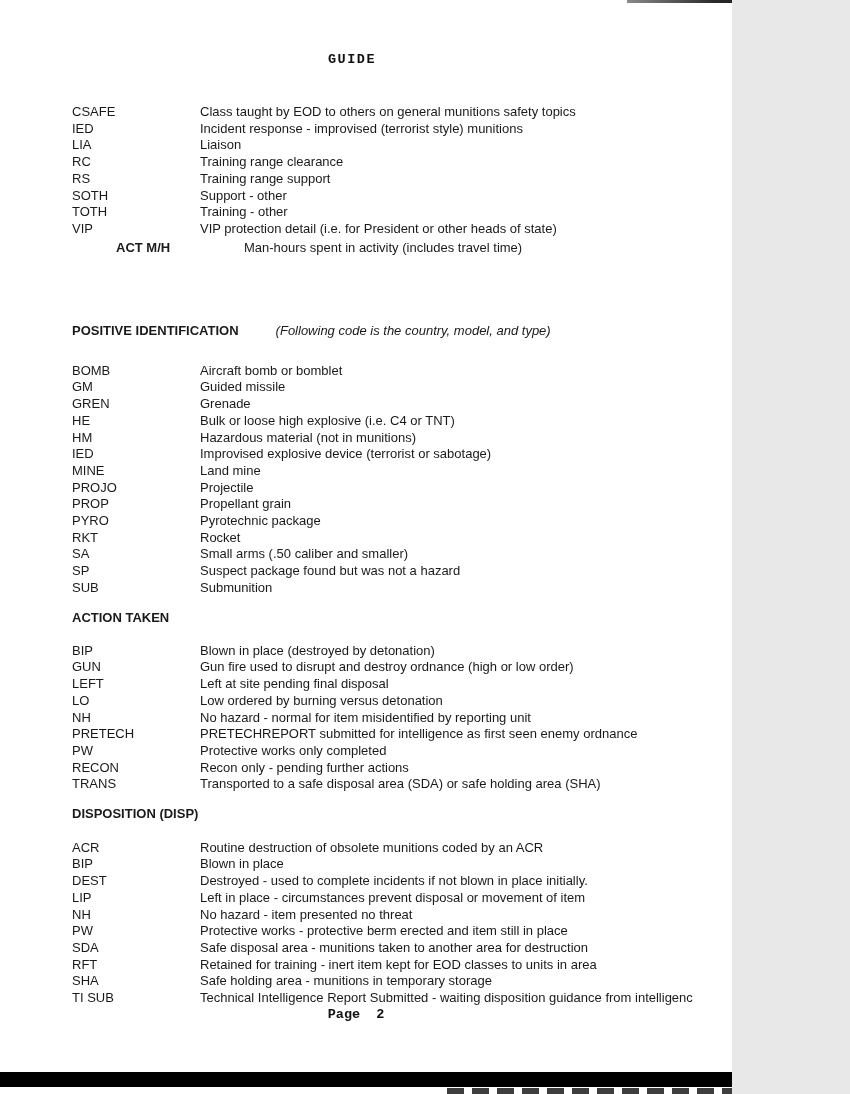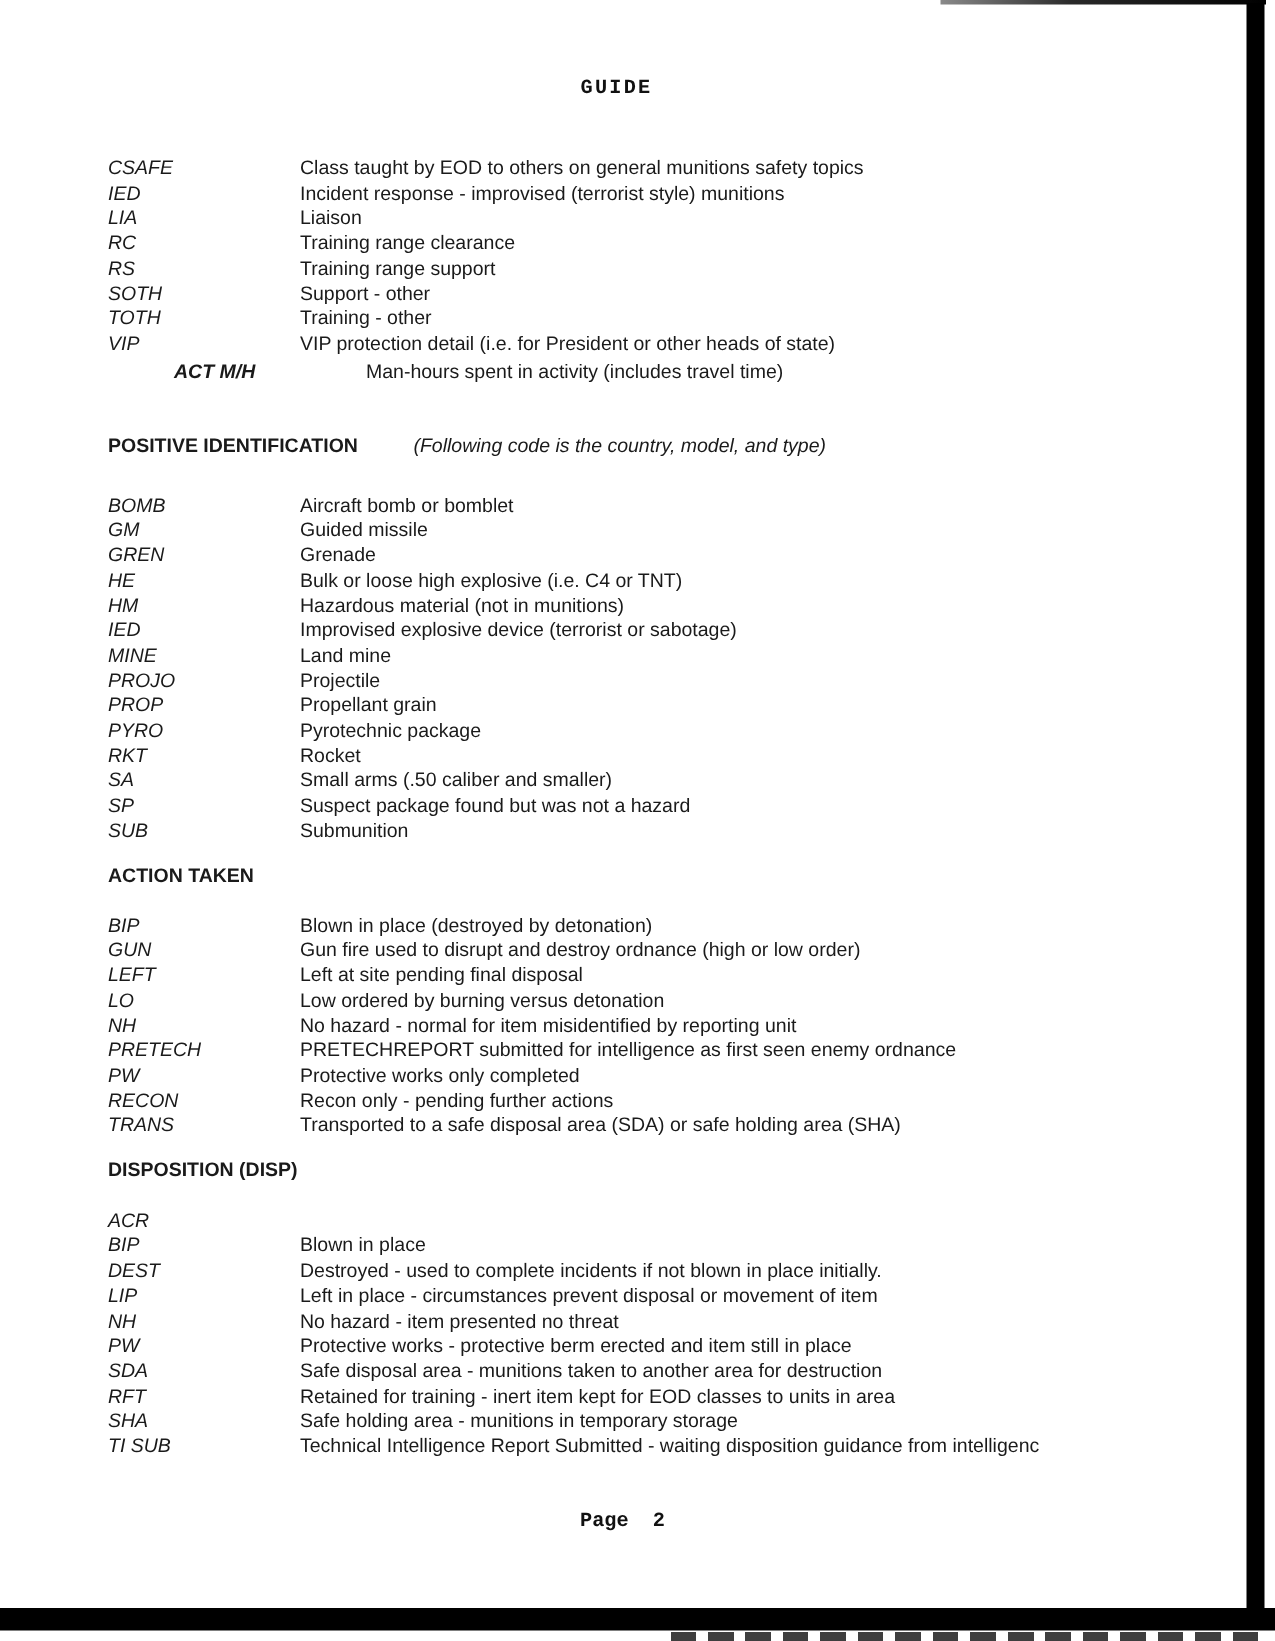"GUIDE" .page { width: 850px -> 732px }
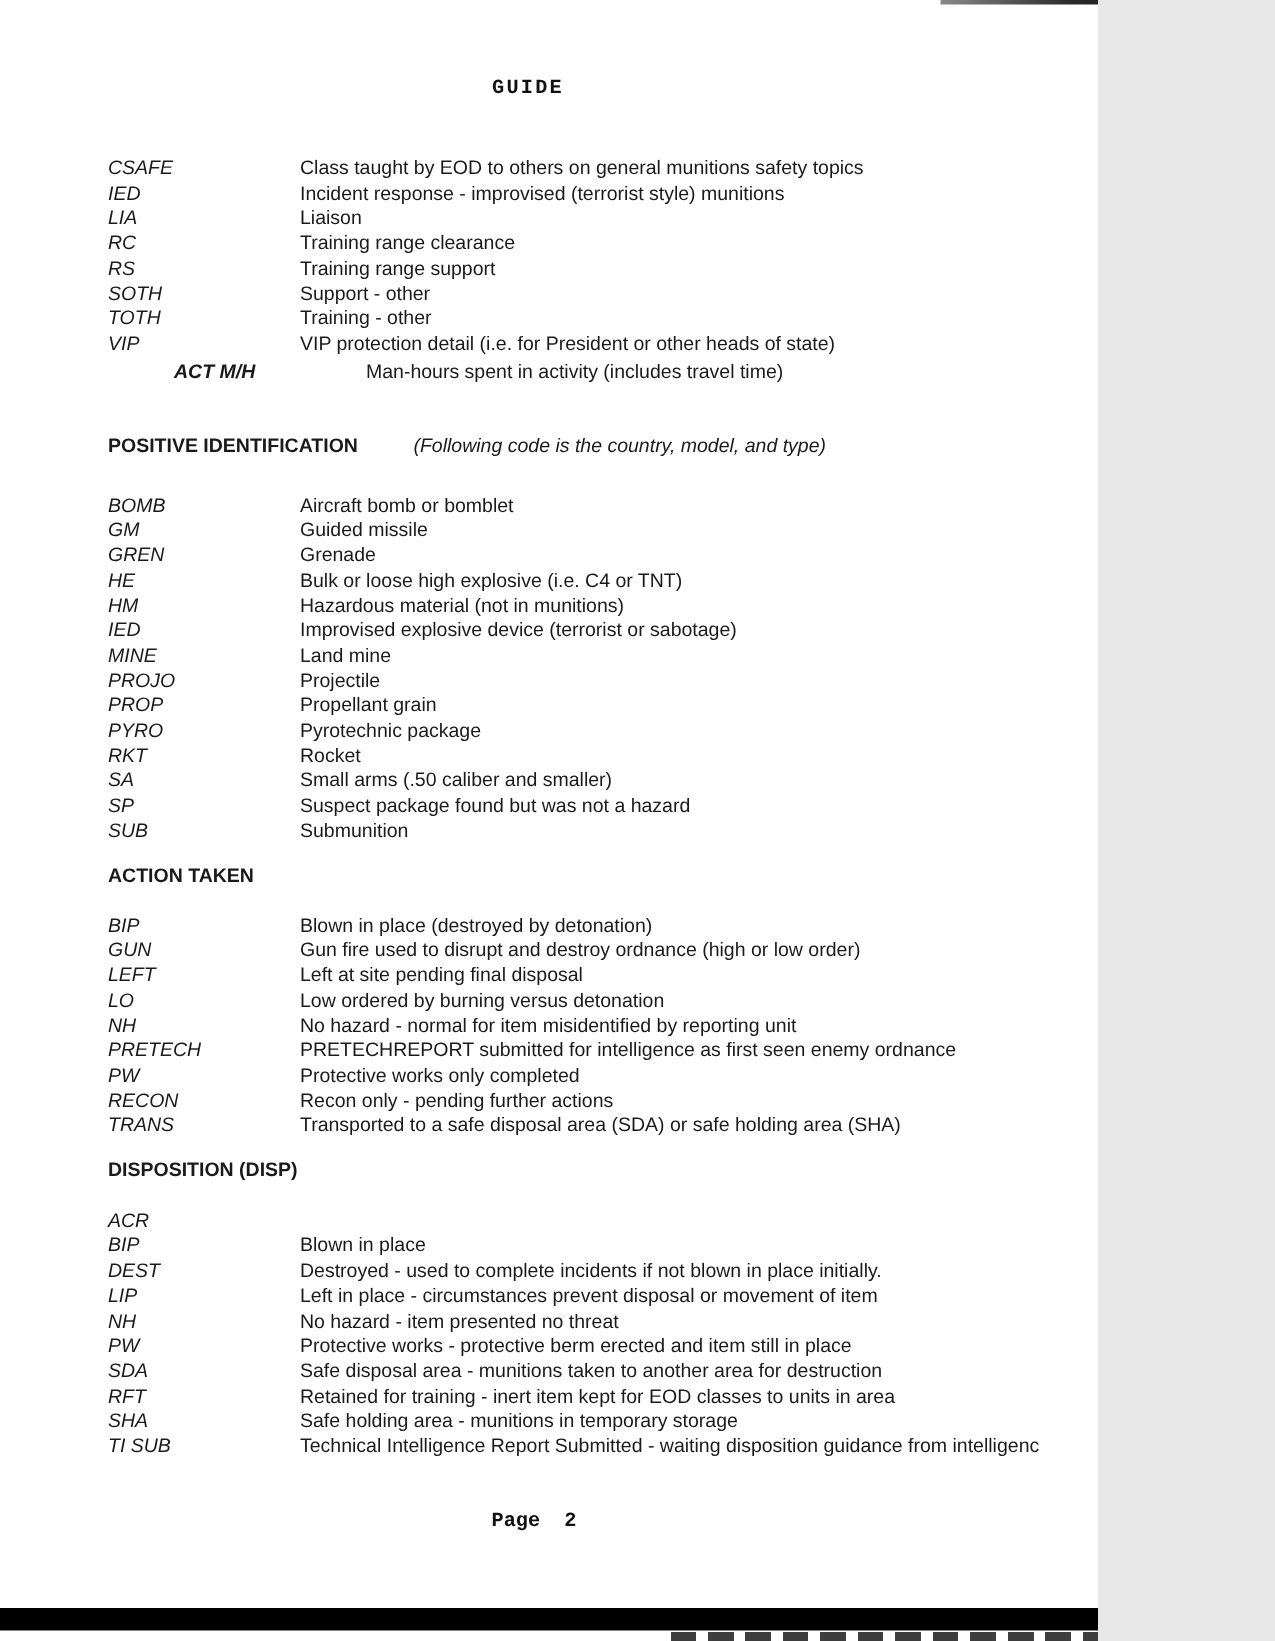"CSAFE" .code { font-style: italic -> none }
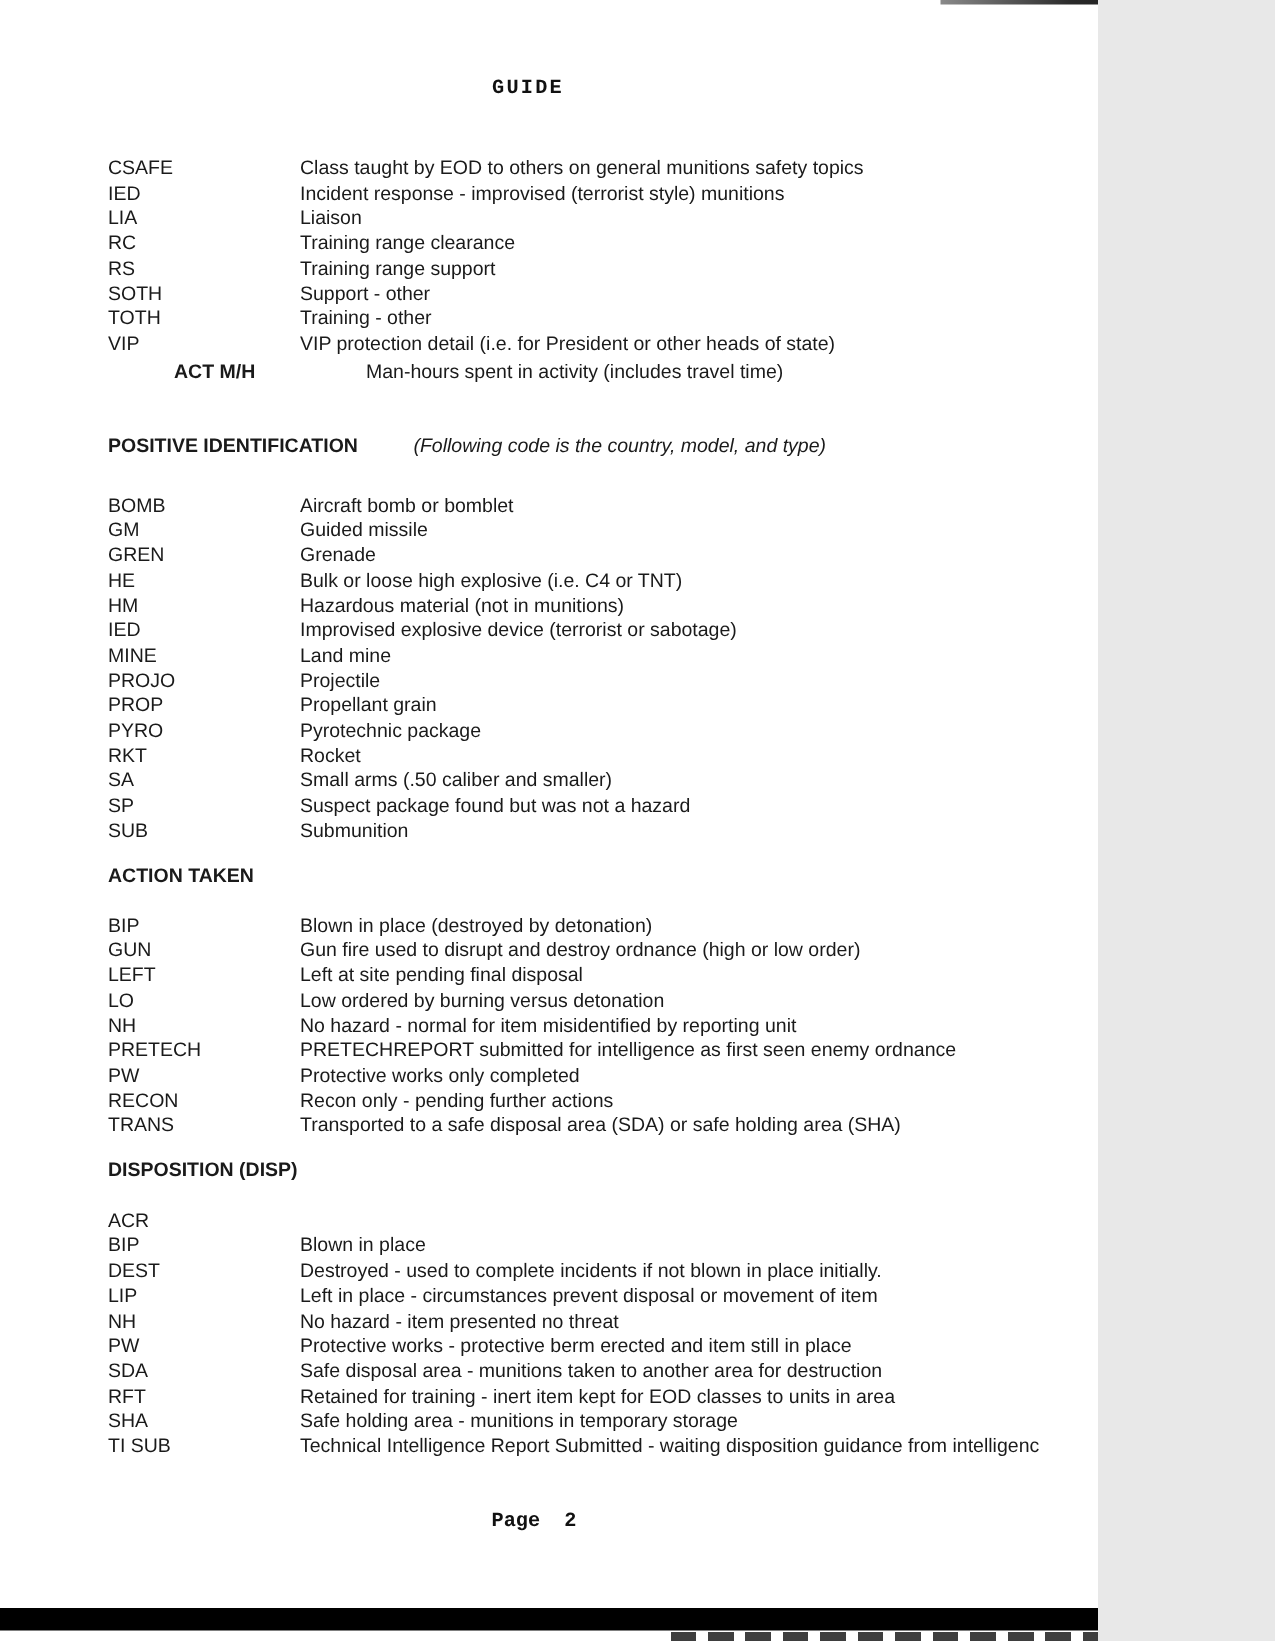"POSITIVE IDENTIFICATION" .heading-line { margin-top: none -> 34px }
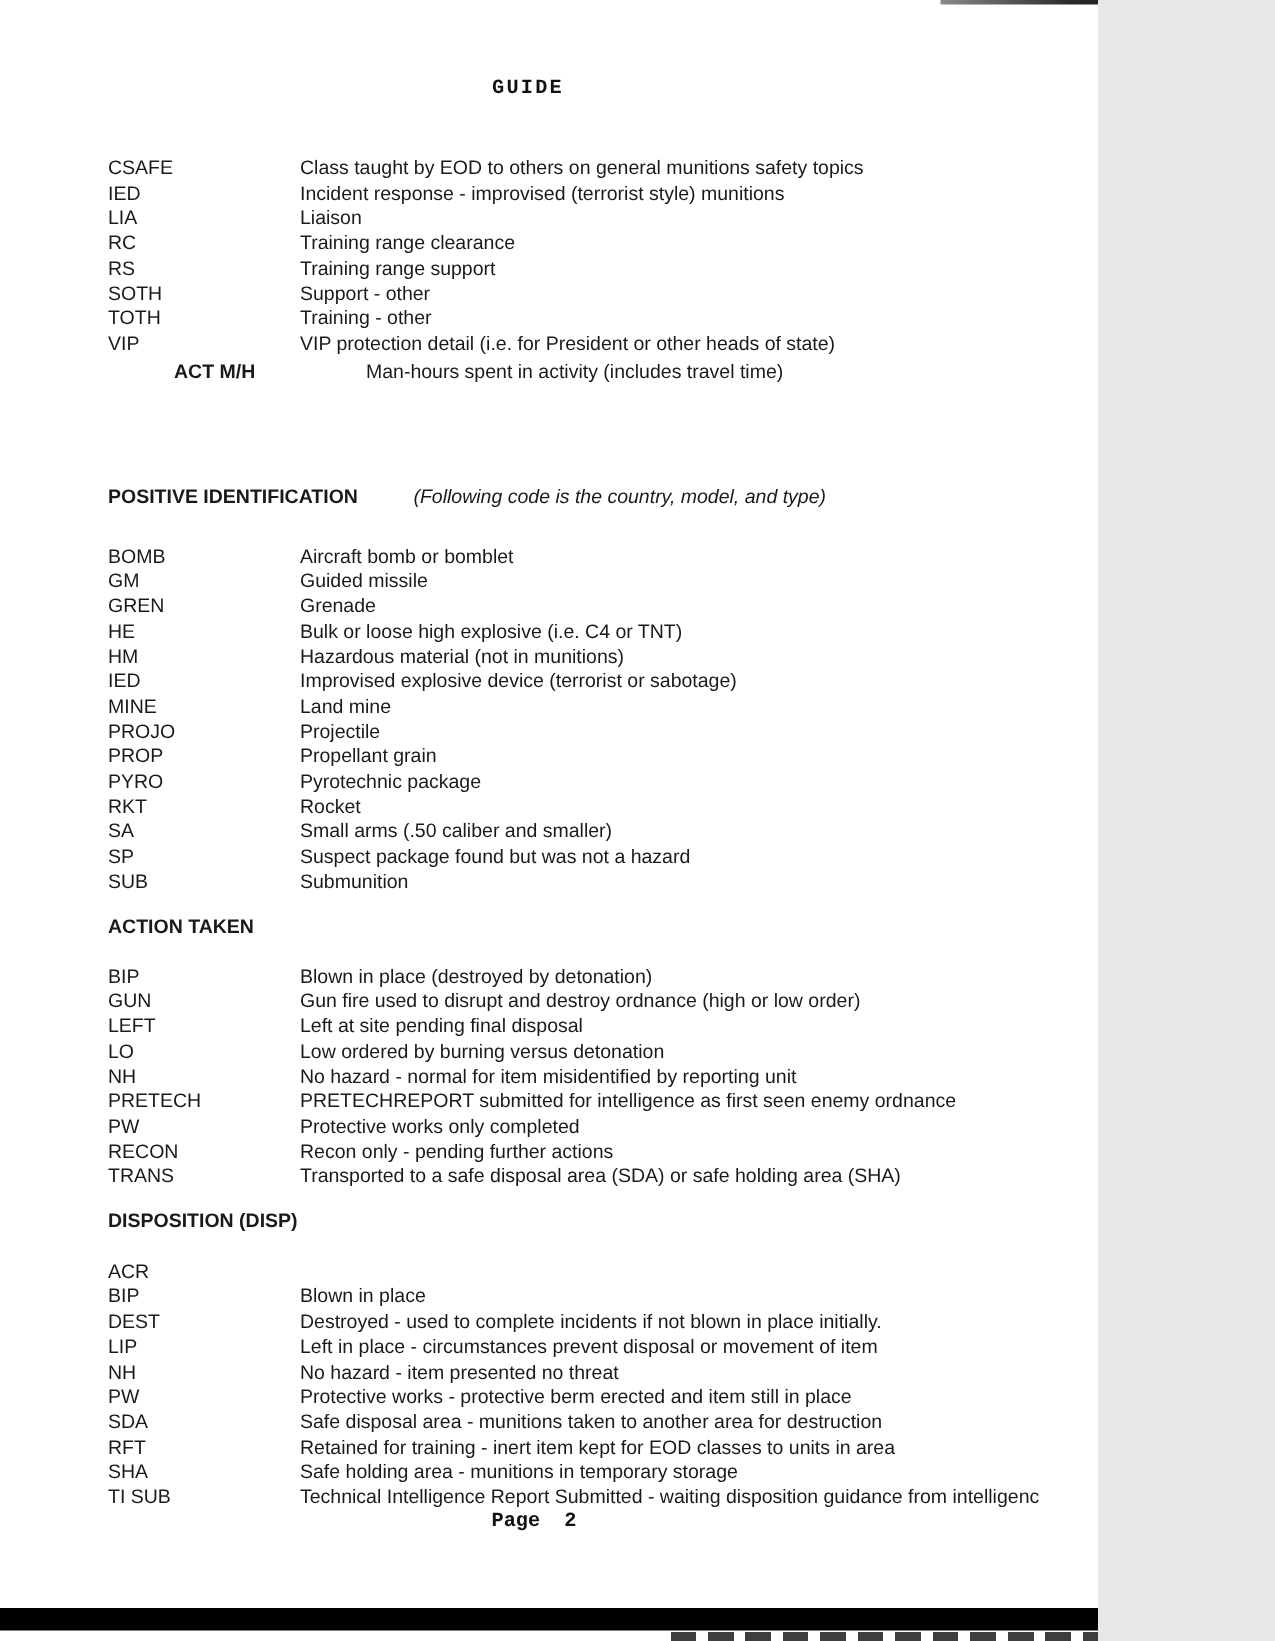"Routine destruction of obsolete" span.def { html: none -> <span>Routine destruction of obsolete munitions coded by an ACR</span> }
